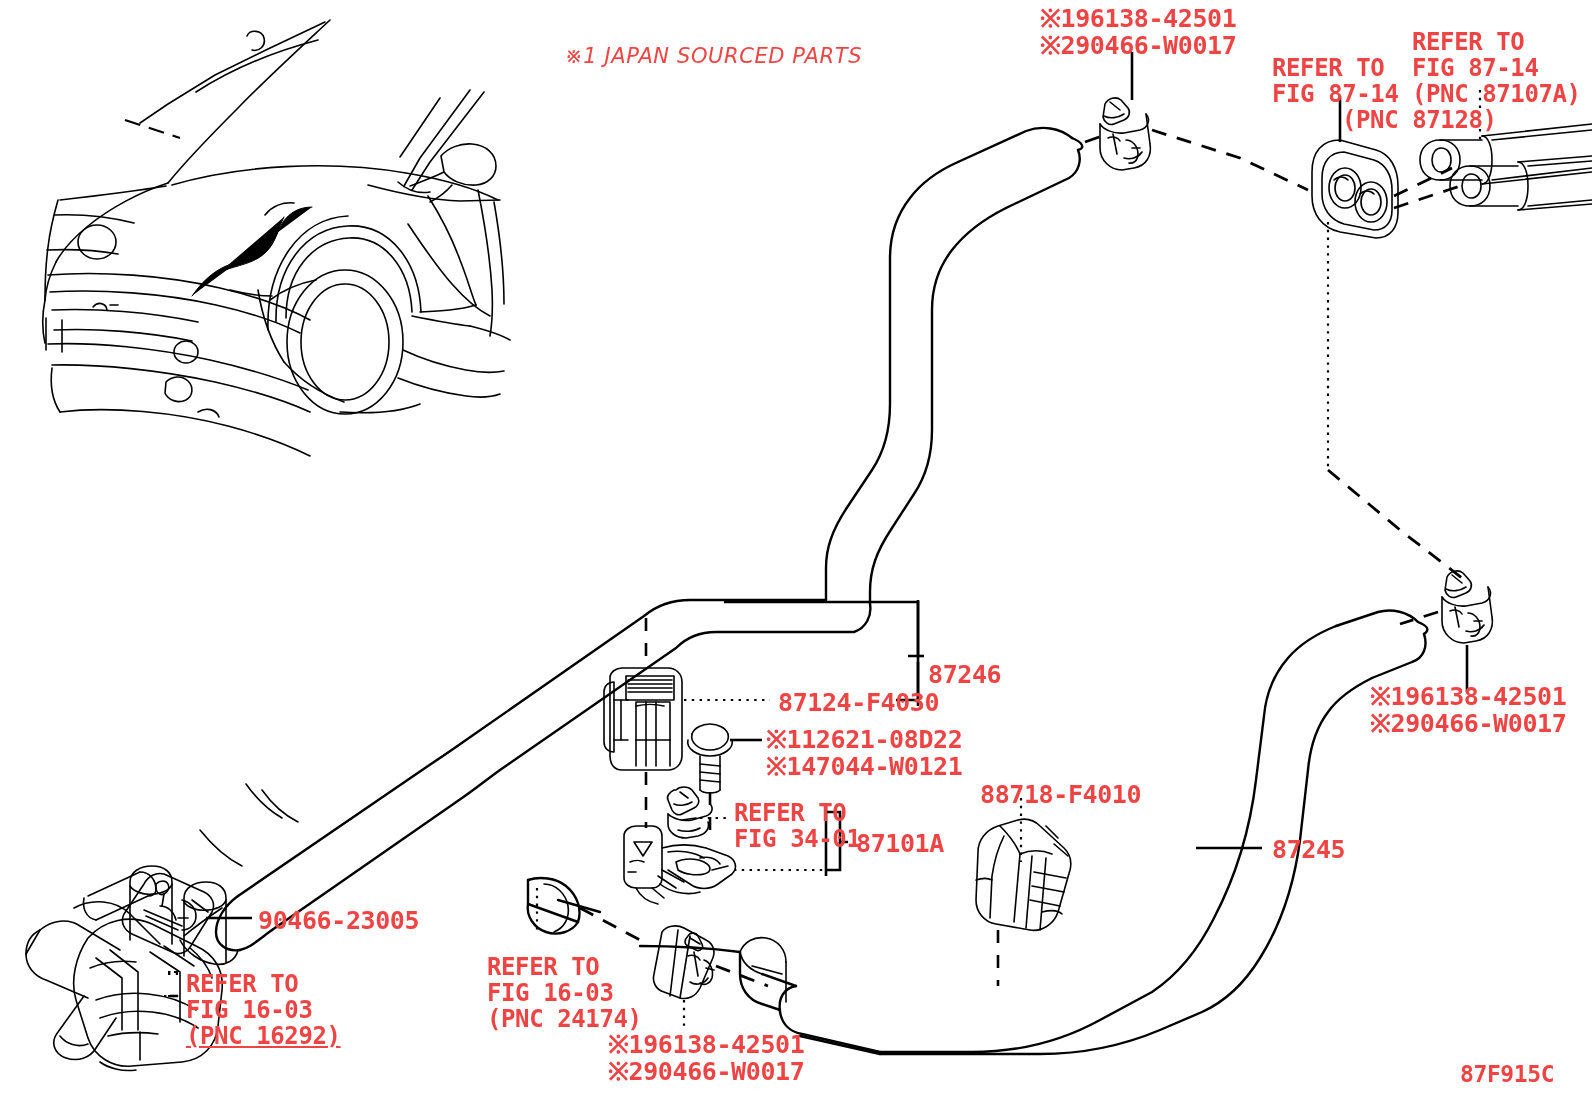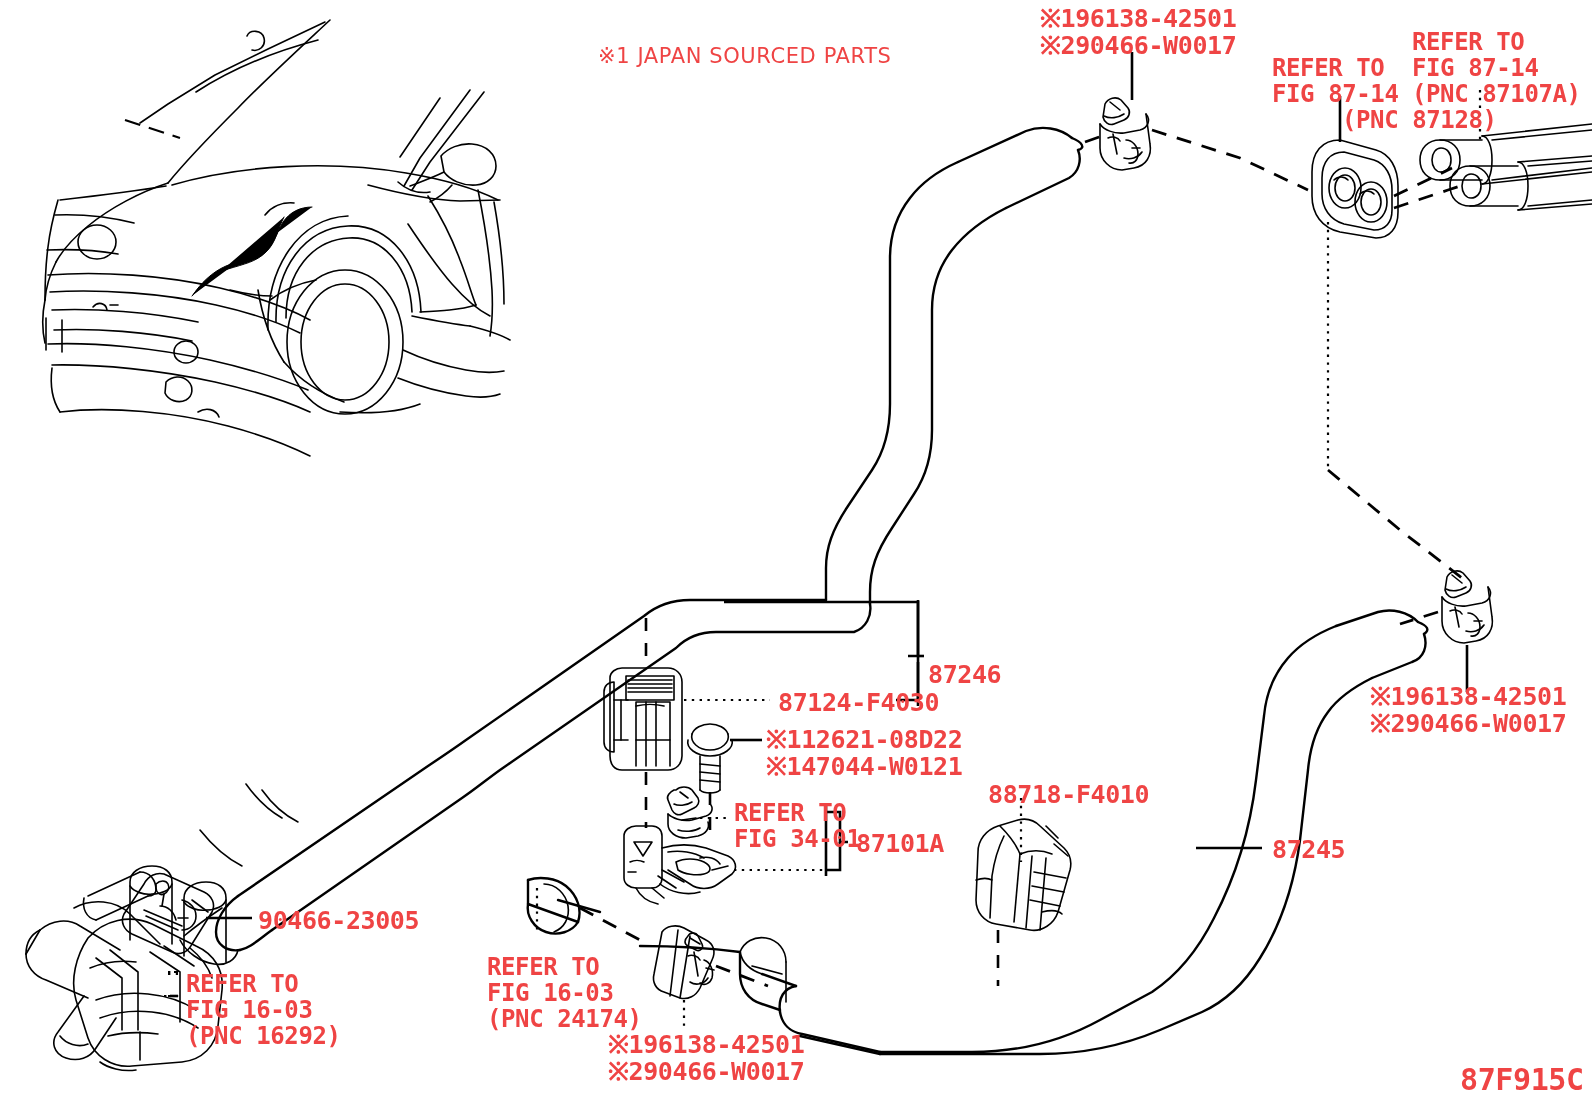"※1 JAPAN SOURCED PARTS" div.lbl { font-style: none -> italic; left: 598px -> 565px }
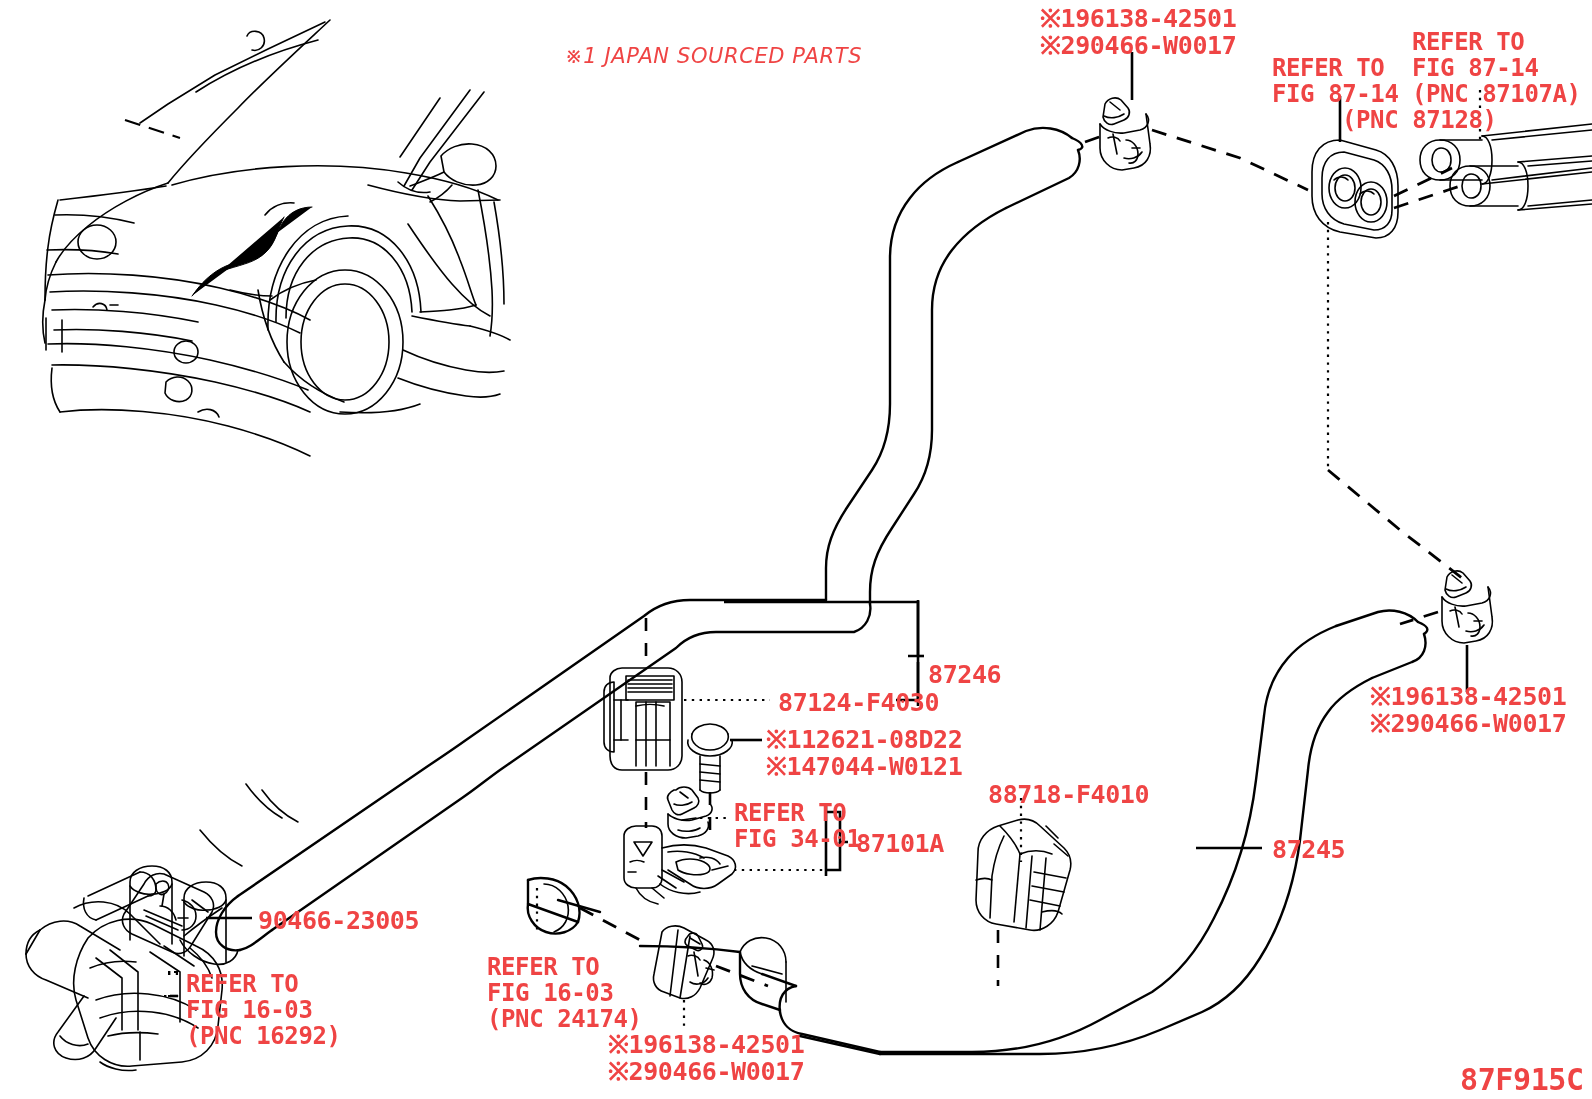"88718-F4010" div.lbl { margin-left: 8px -> none }
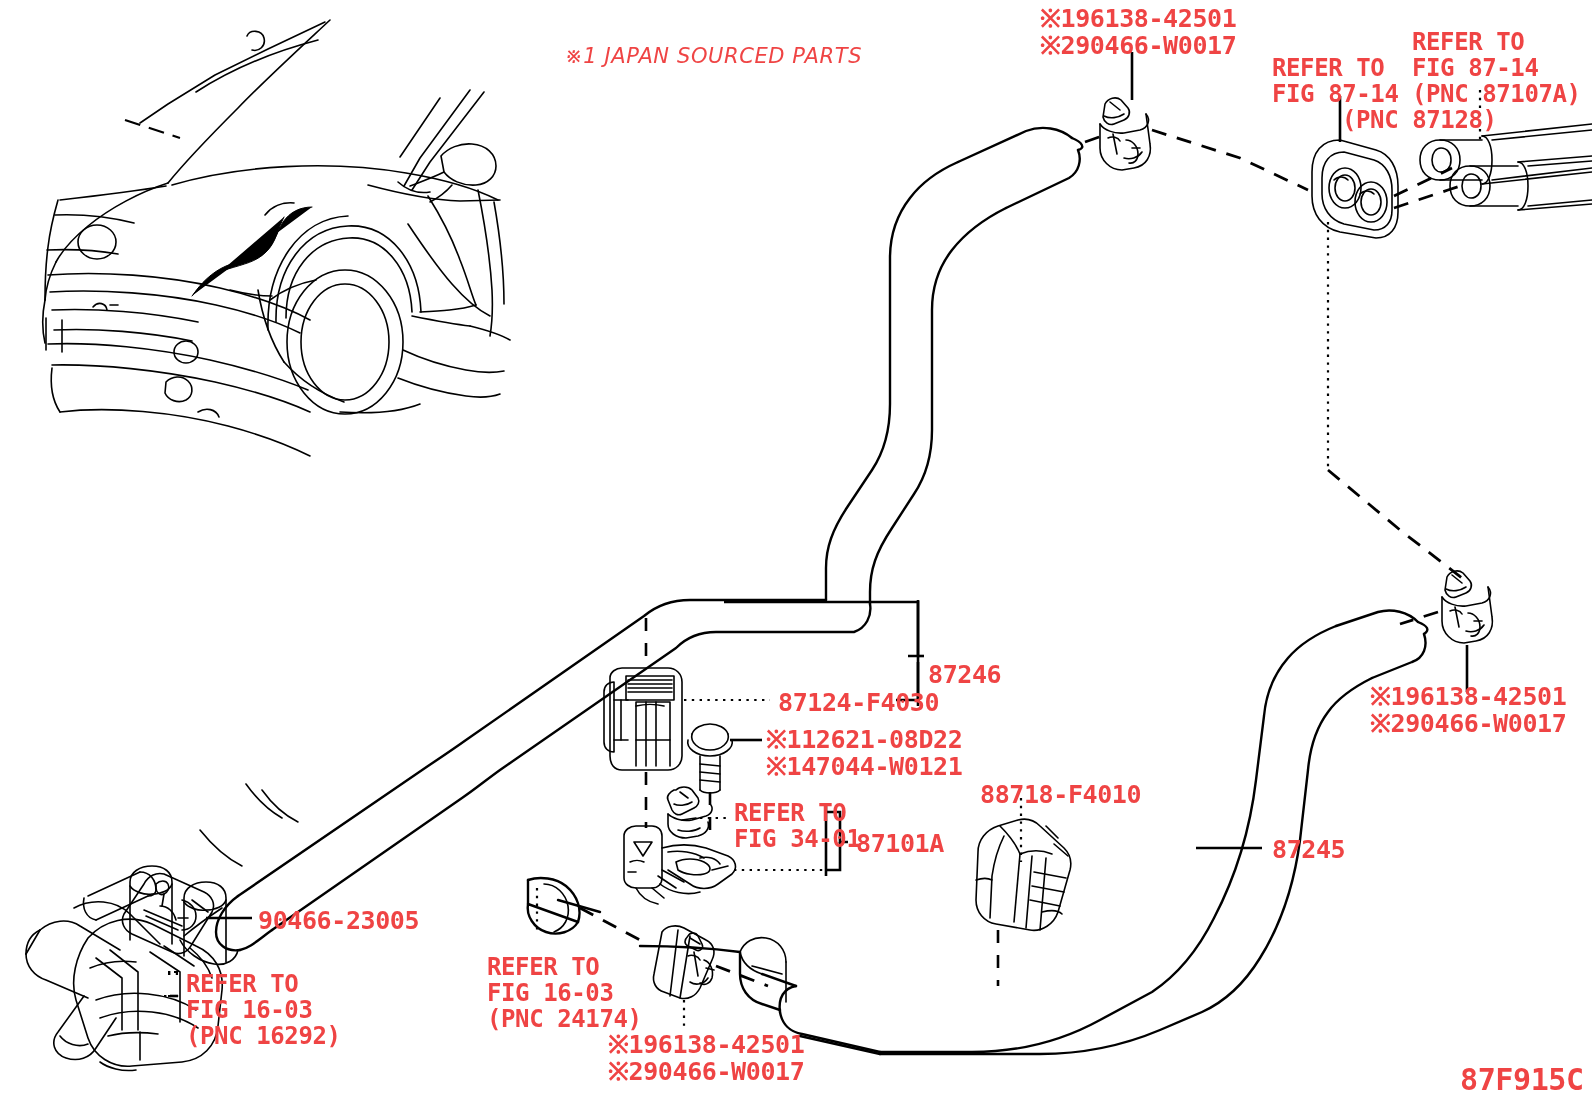"(PNC 16292)" div.lbl { text-decoration: none -> underline }
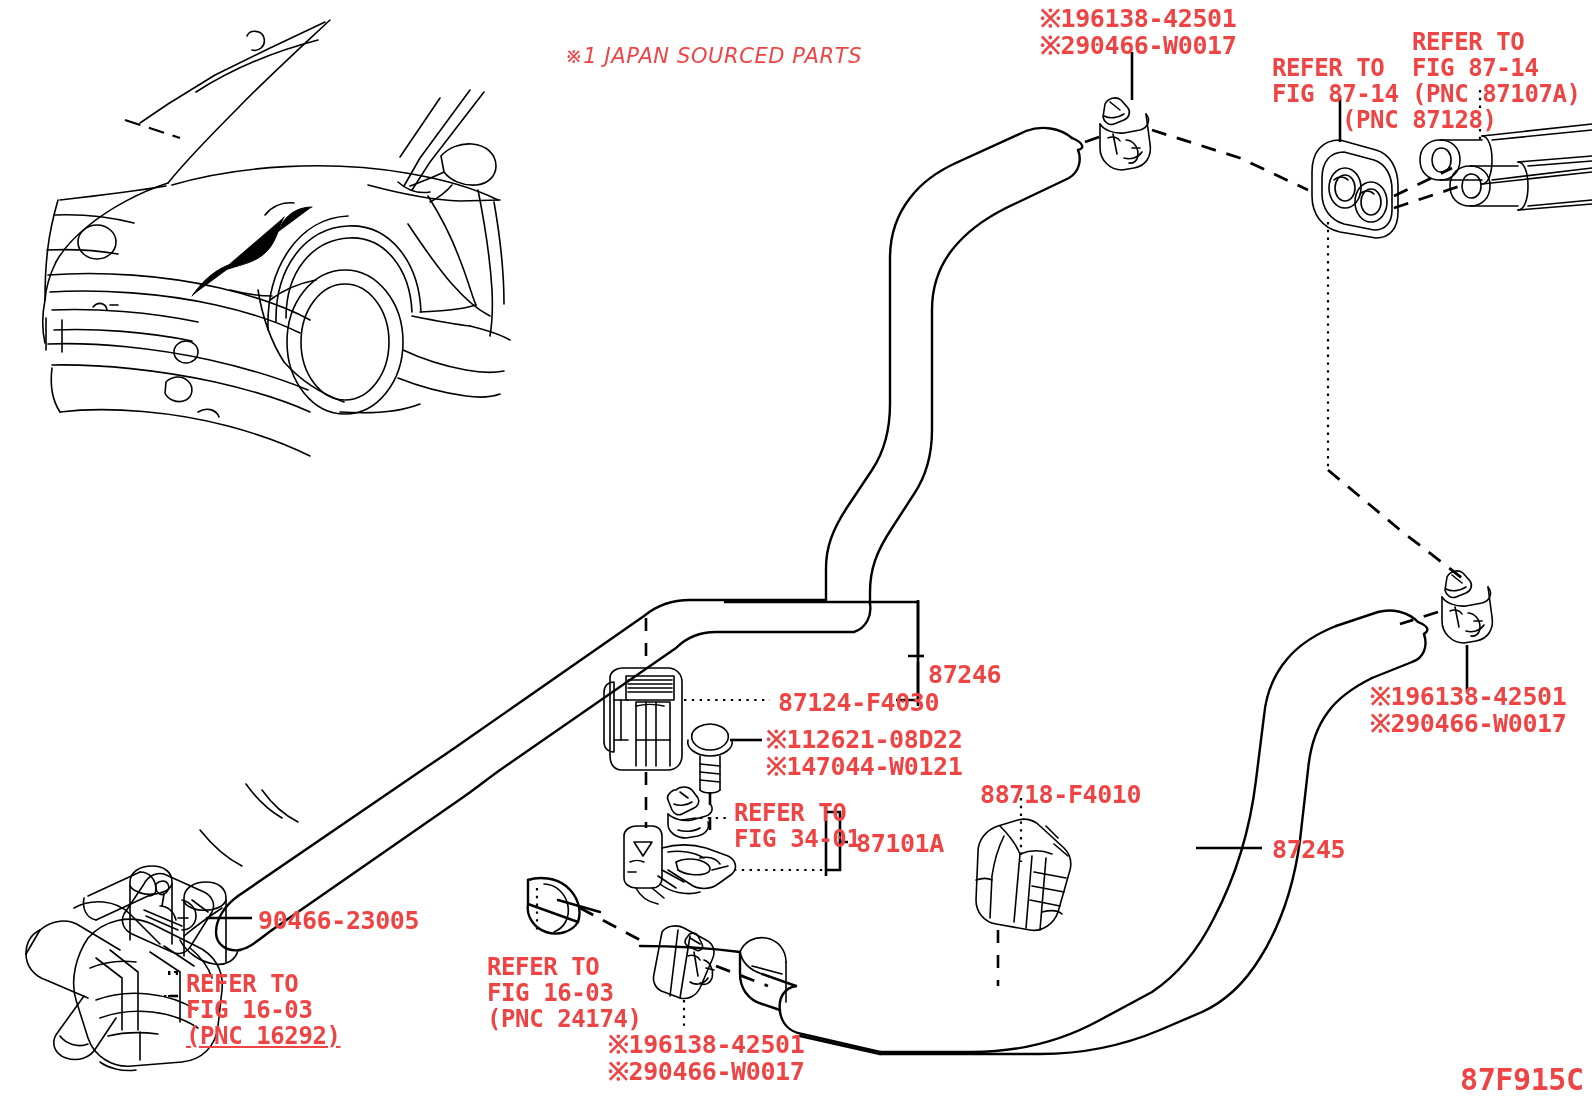"87F915C" .lbl.sz-small { font-size: 30px -> 23px }
